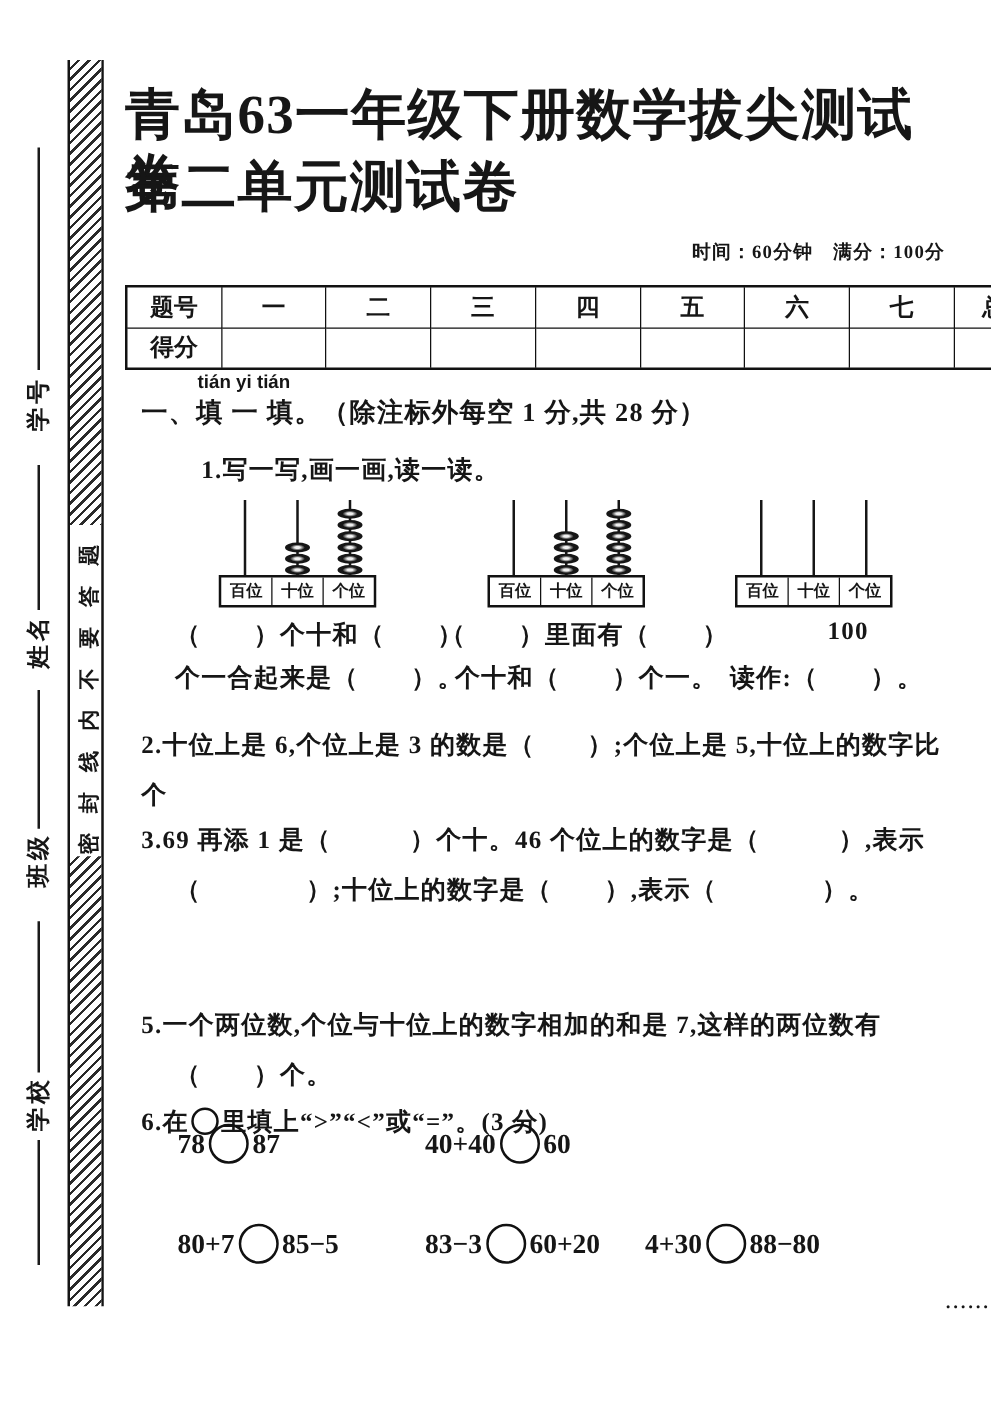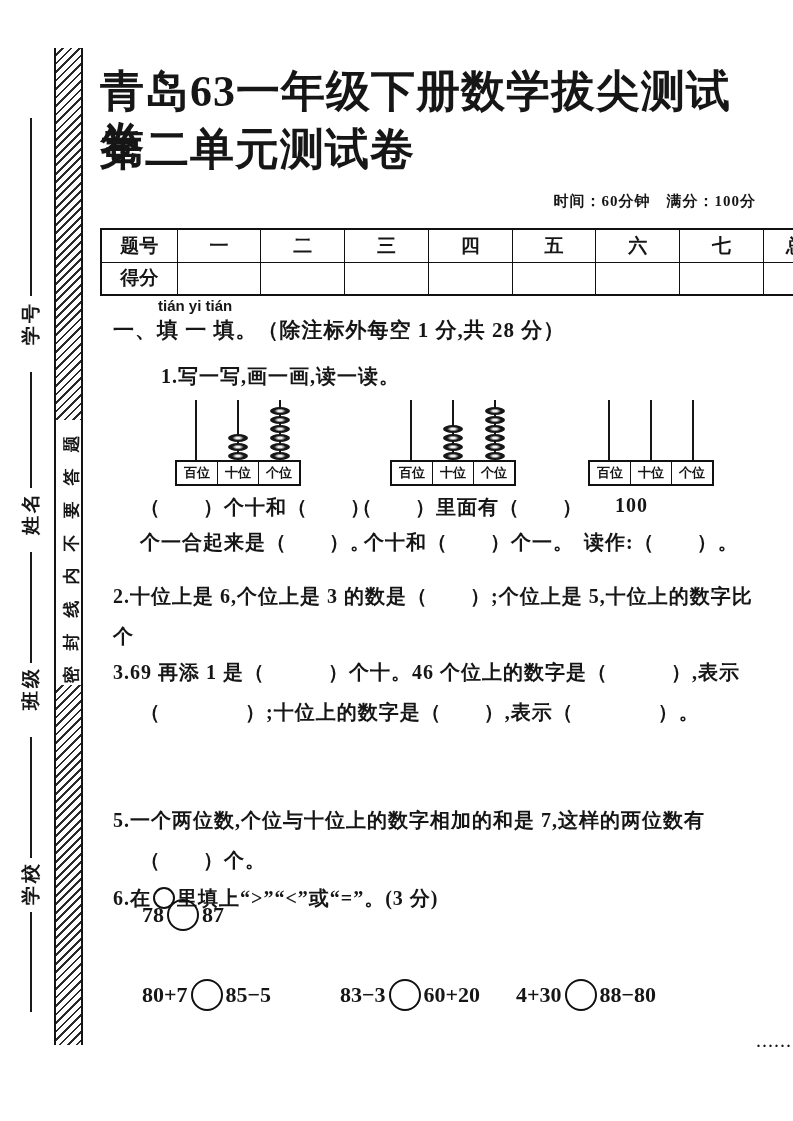"100" .l1c3 { left: 515px -> 562px }
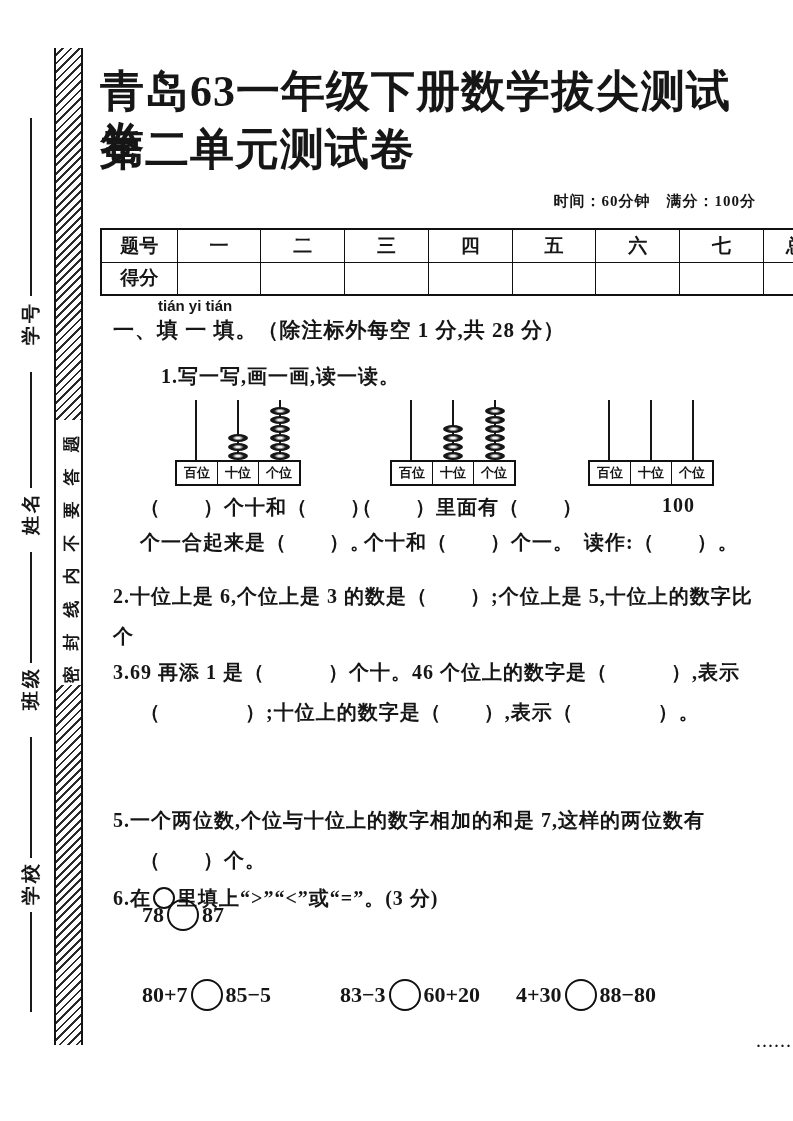"40+40 60" span.cmp-item { html: none -> <span><span>40+40</span><span></span><span>60</span></span> }
